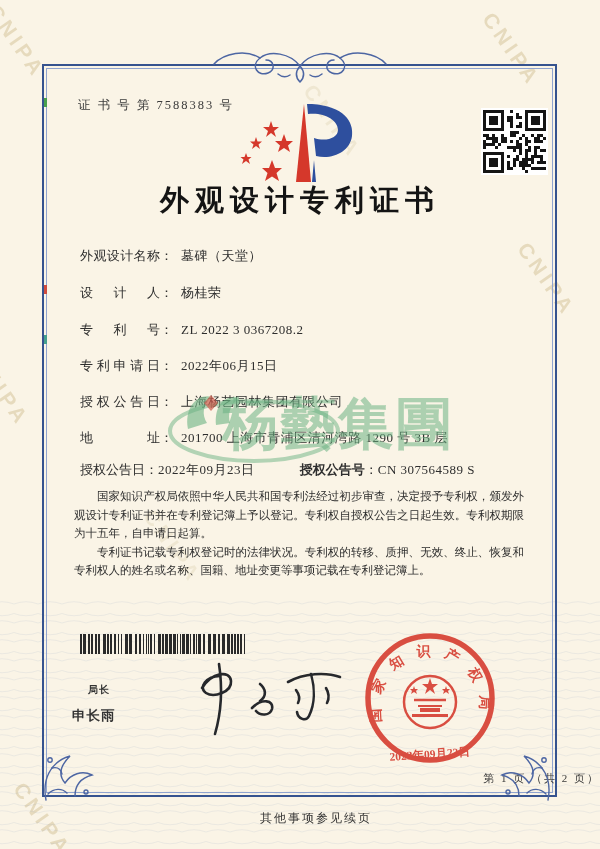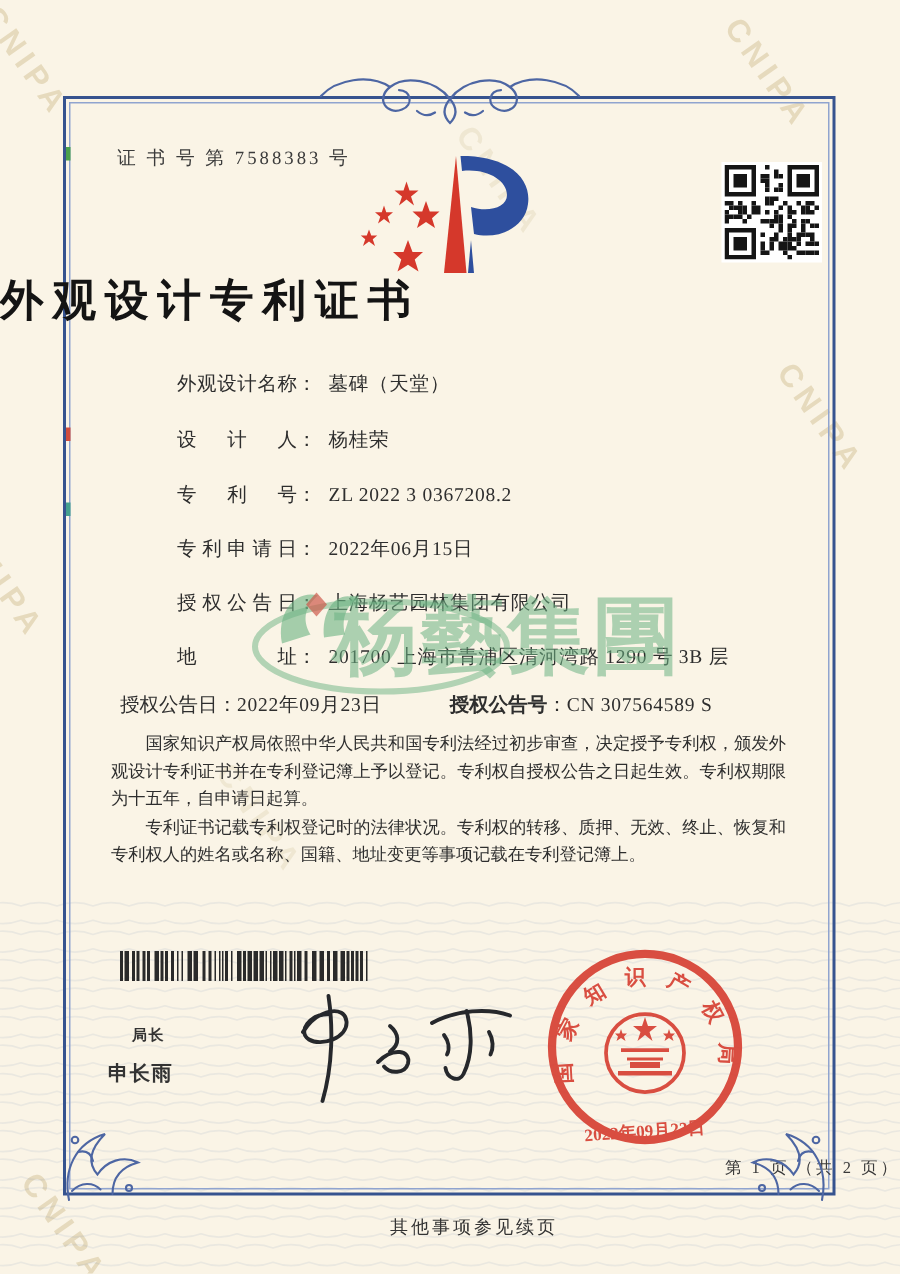"外观设计专利证书" .title { text-align: left -> center }
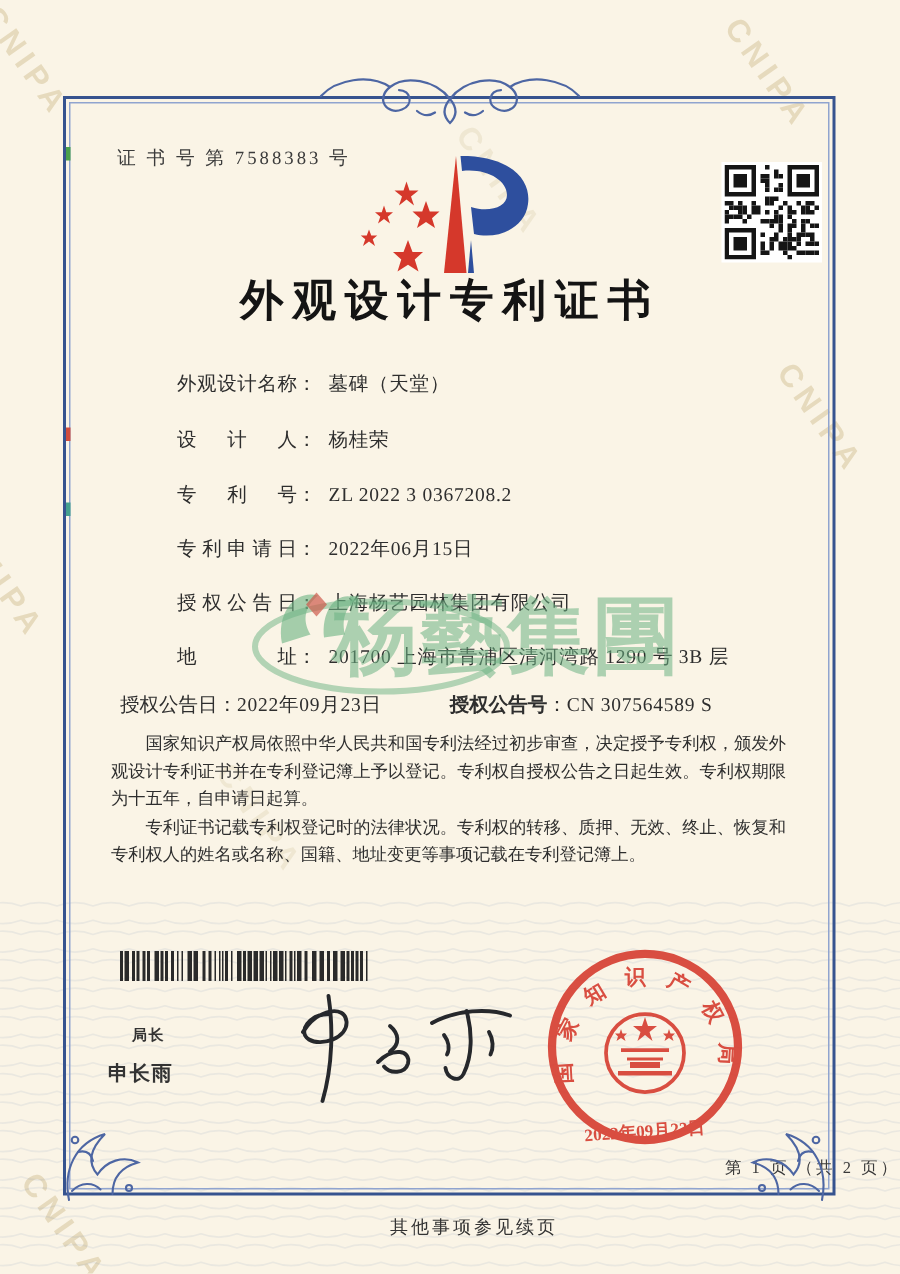"外观设计名称" .flabel { margin-left: 38px -> none }
